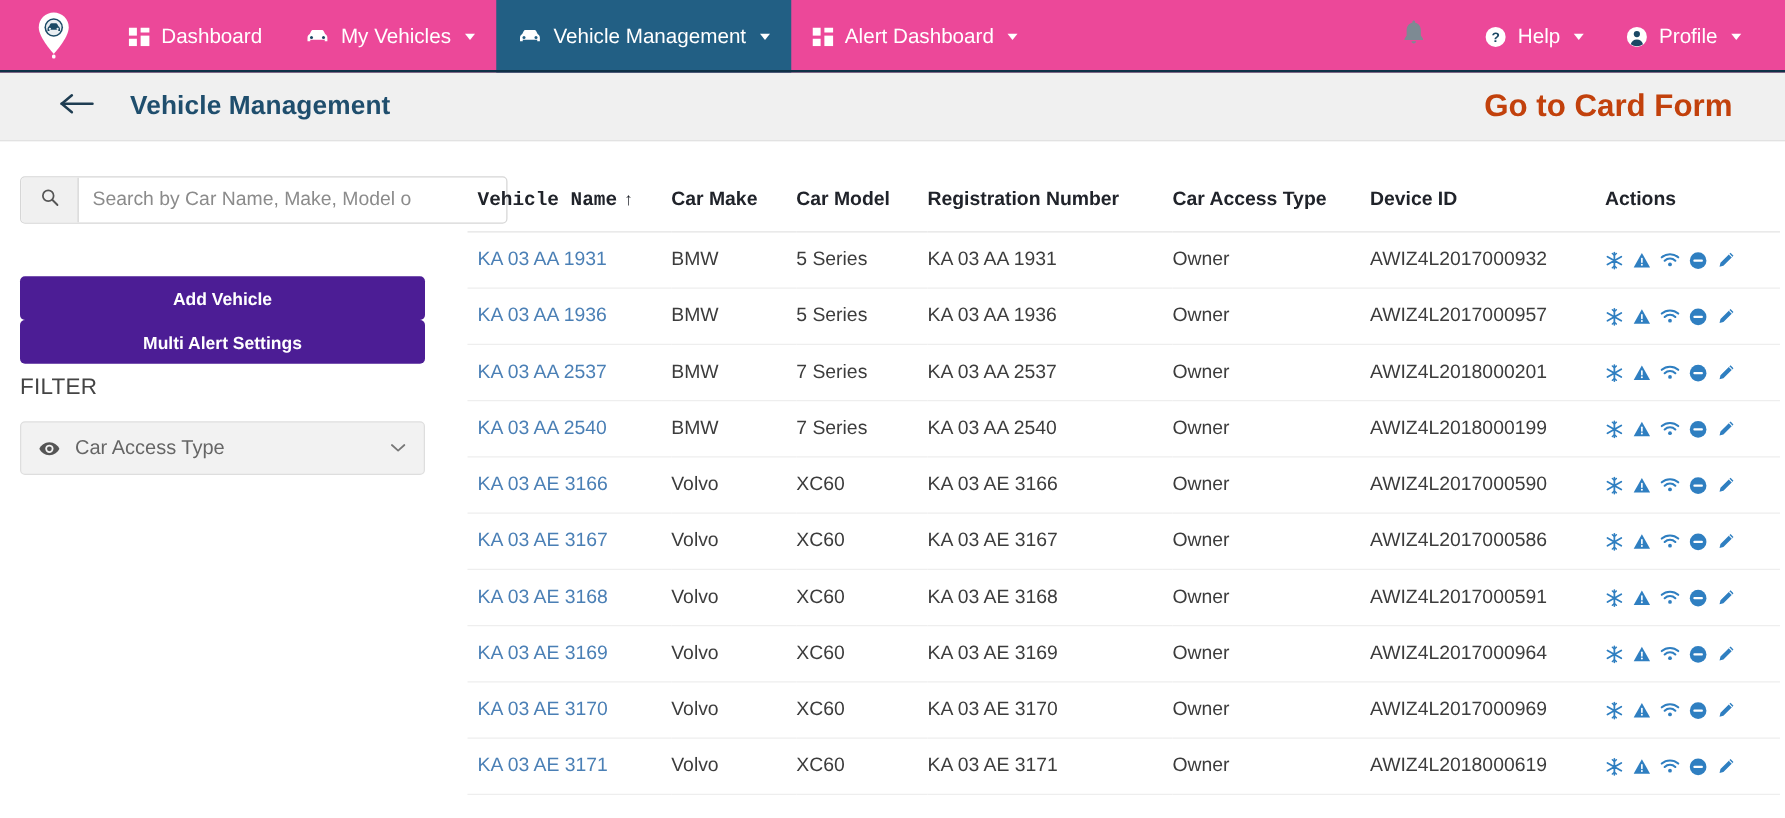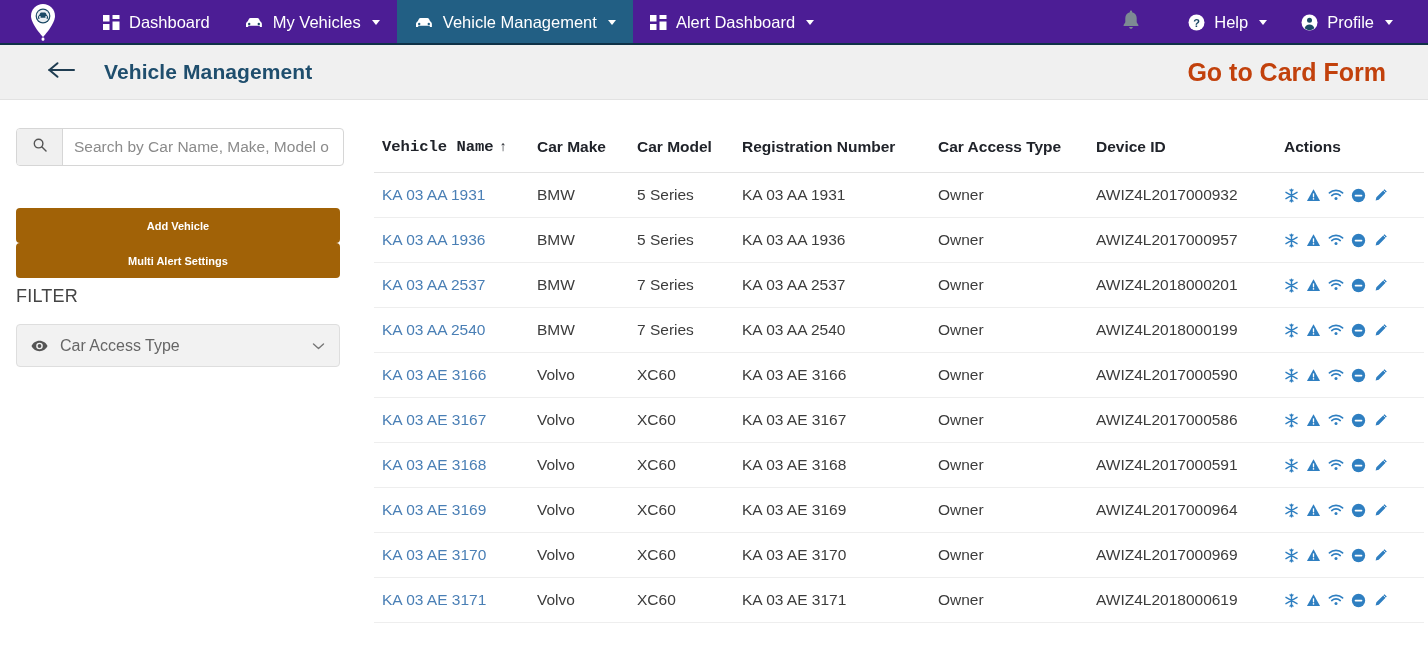"Dashboard" .navbar { background: #4c1d95 -> #ec4899; height: 45px -> 58px }
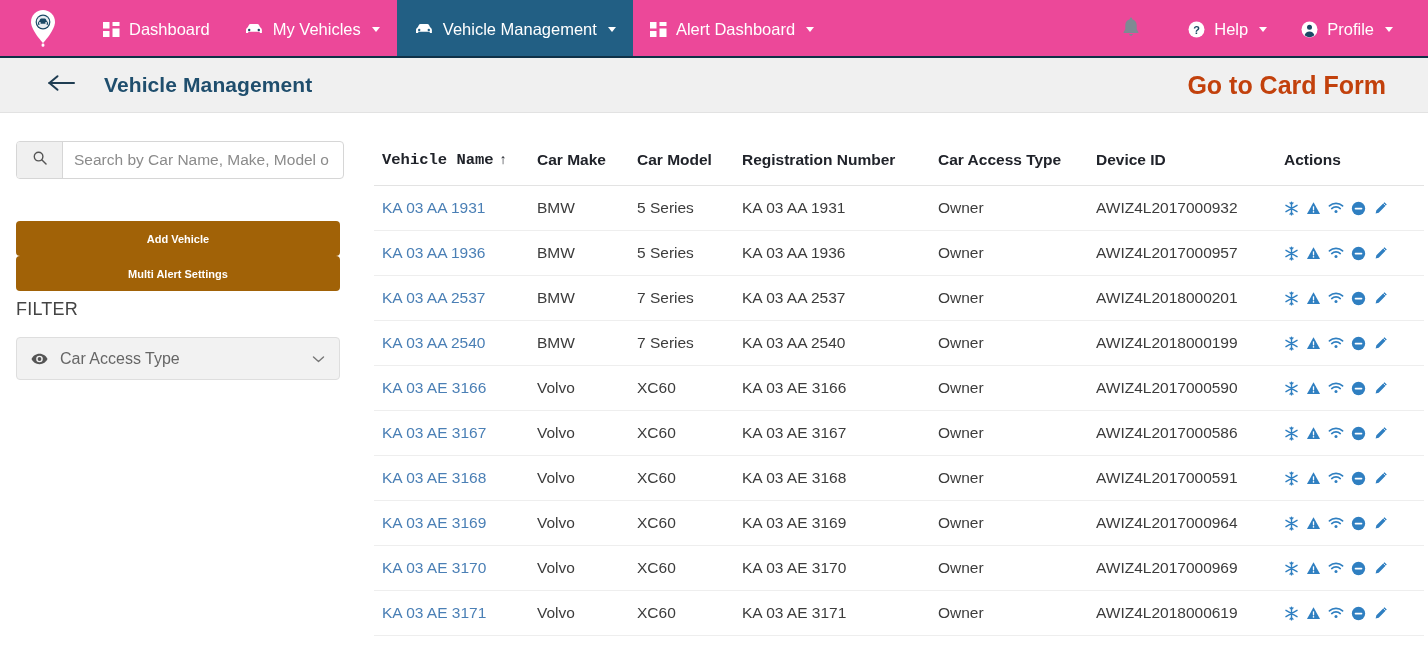"Search by Car Name, Make," .search-group { width: 328px -> 390px }
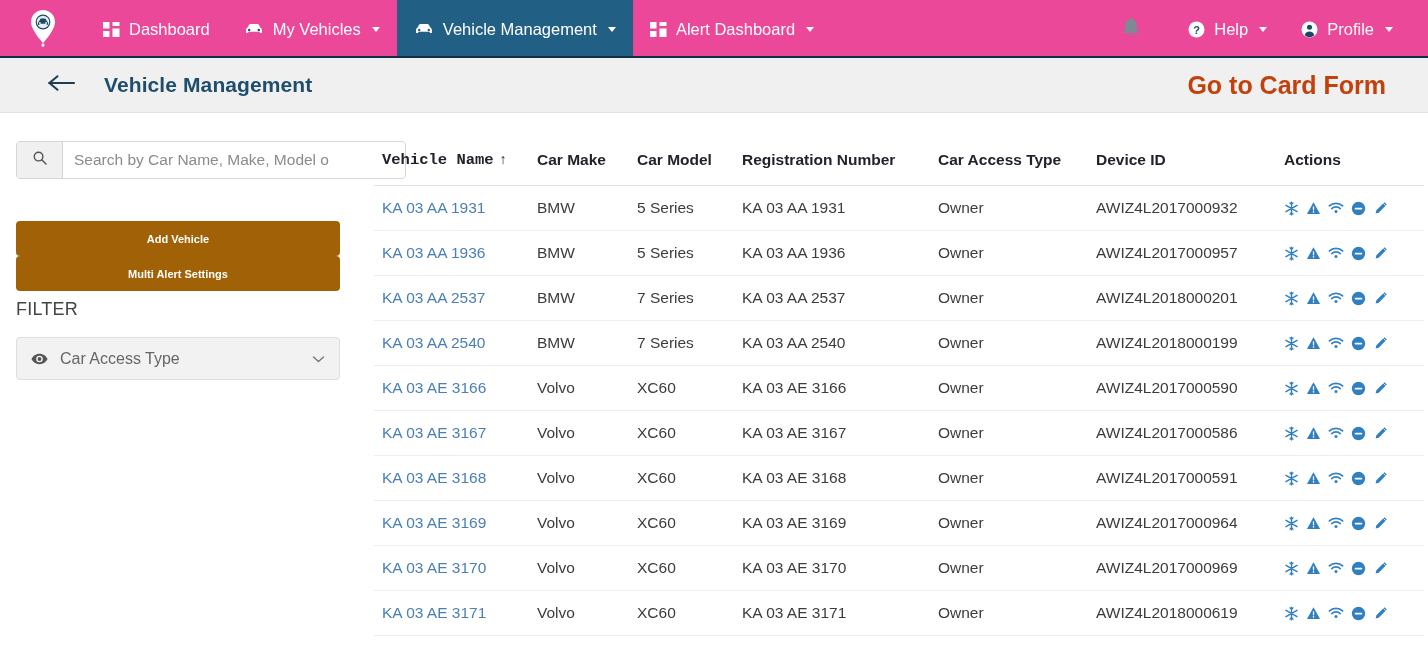"Add Vehicle" .btn-primary { background: #a16207 -> #4c1d95; font-size: 11px -> 14px }
